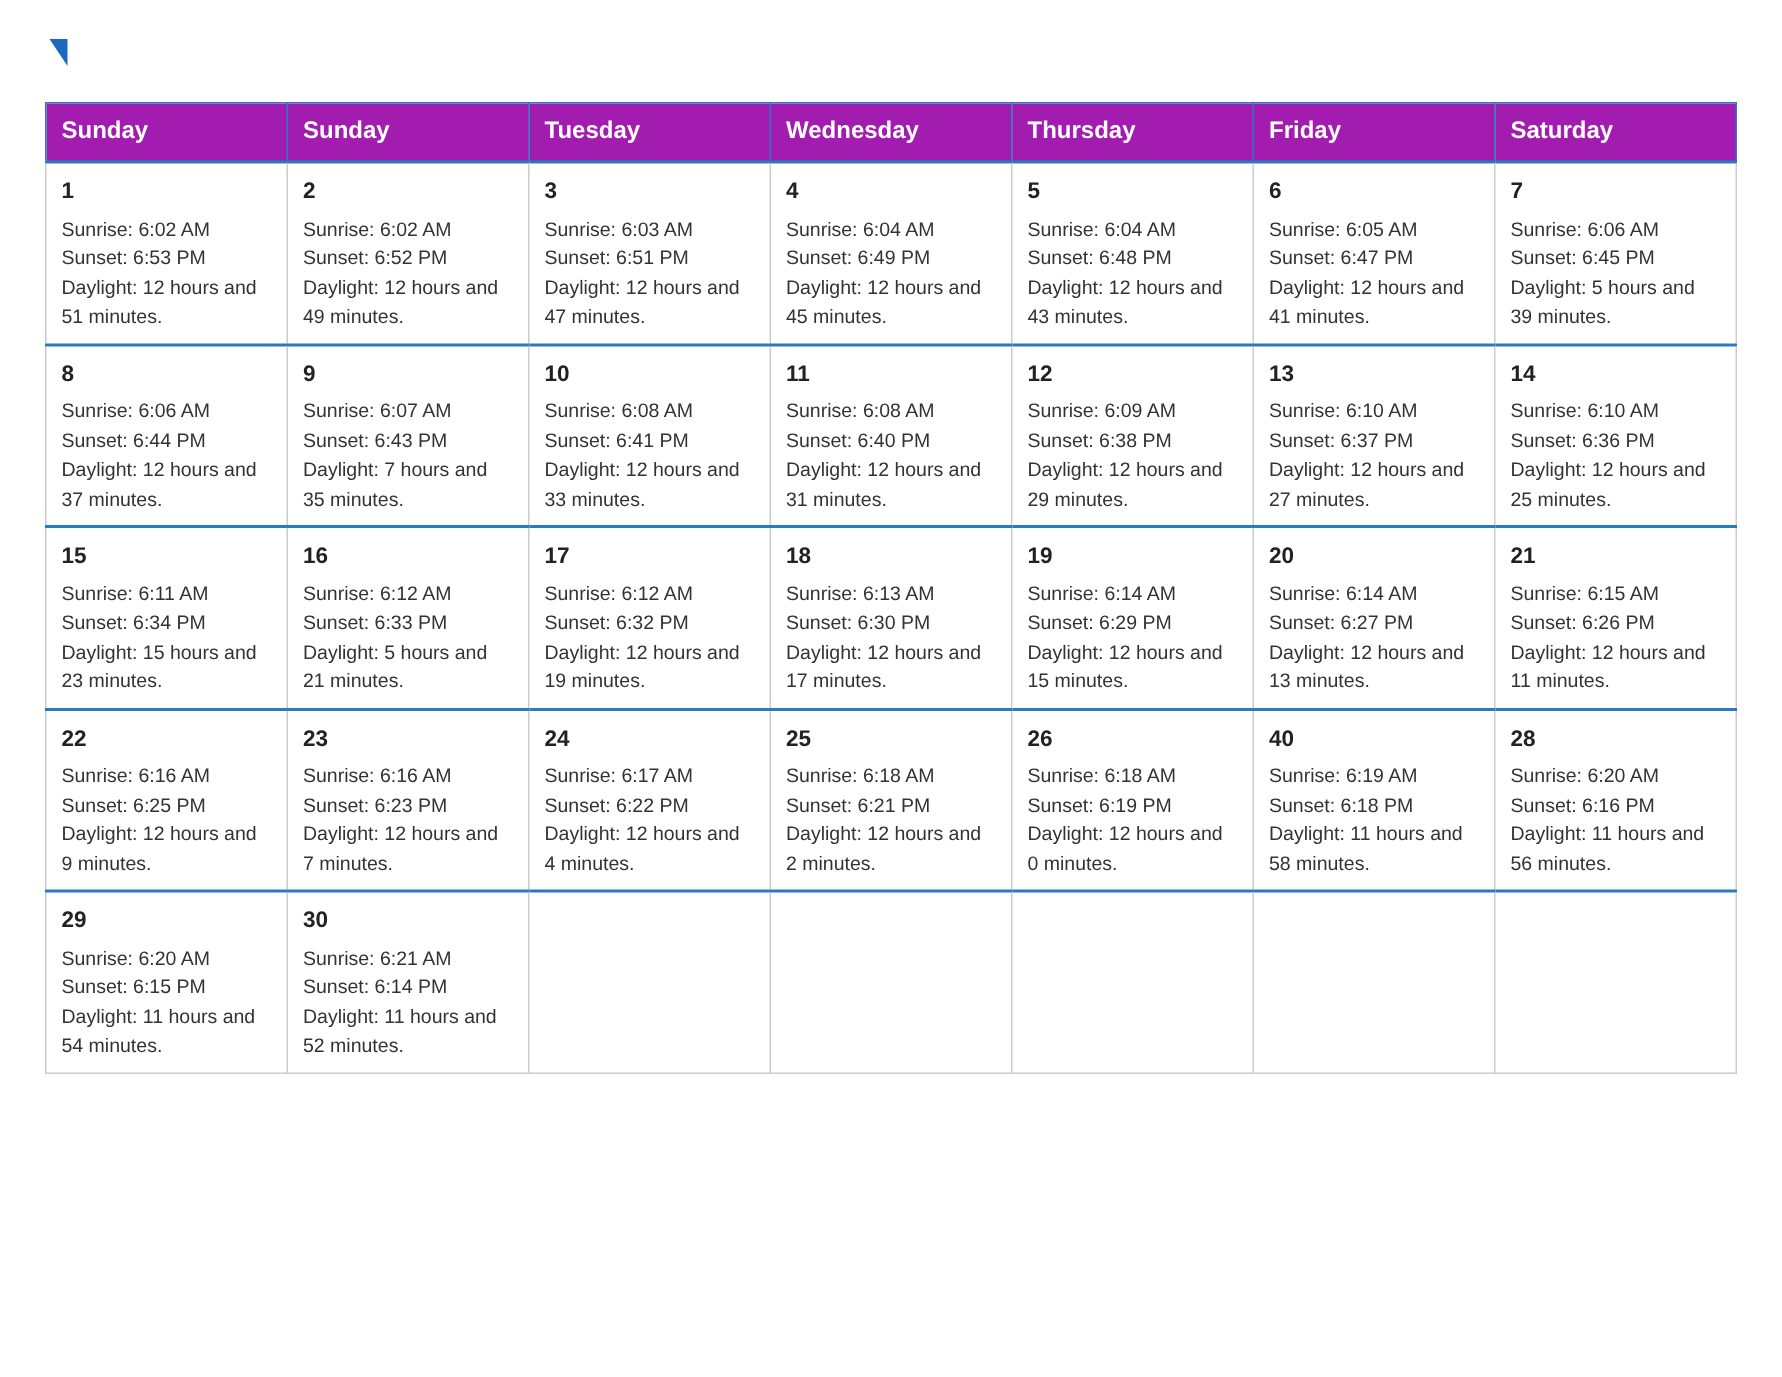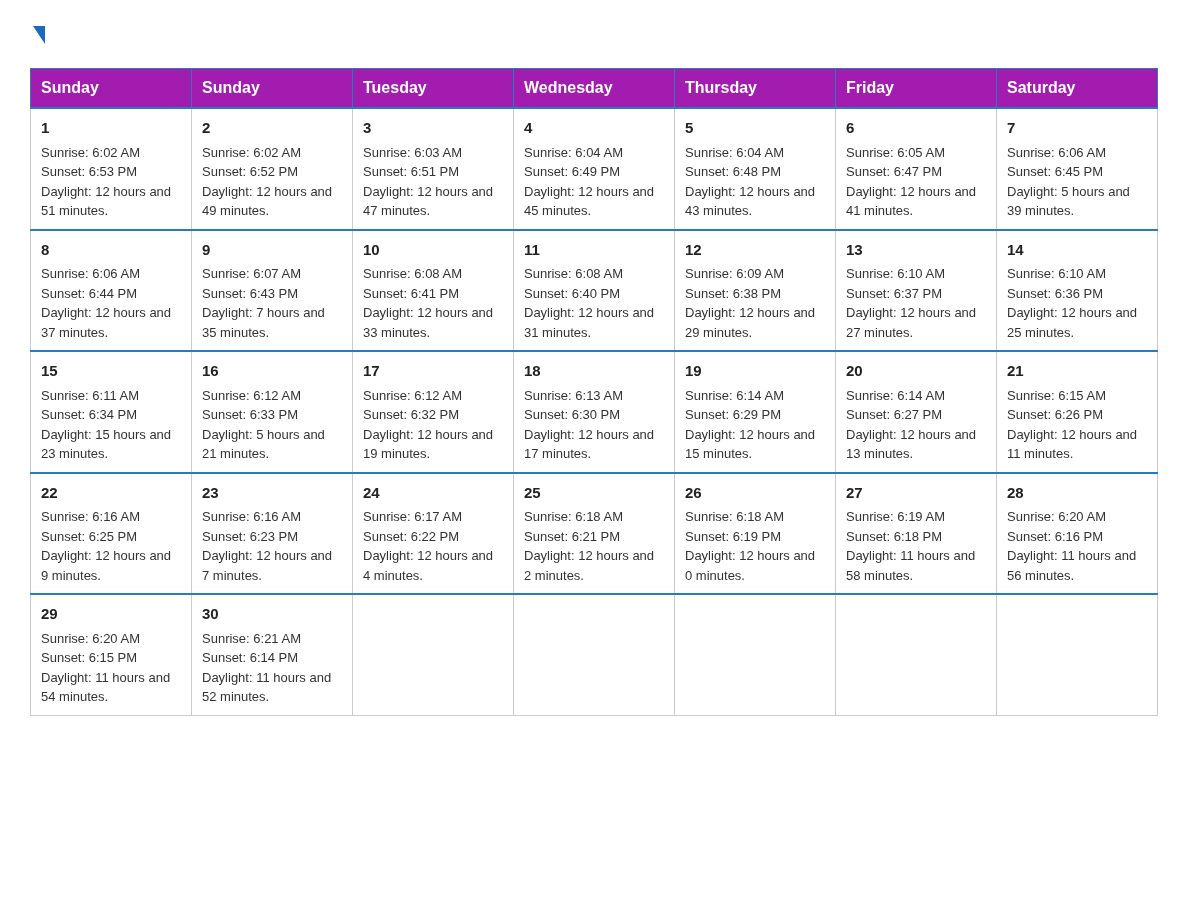"27" span.day-num { text: 27 -> 40 }
